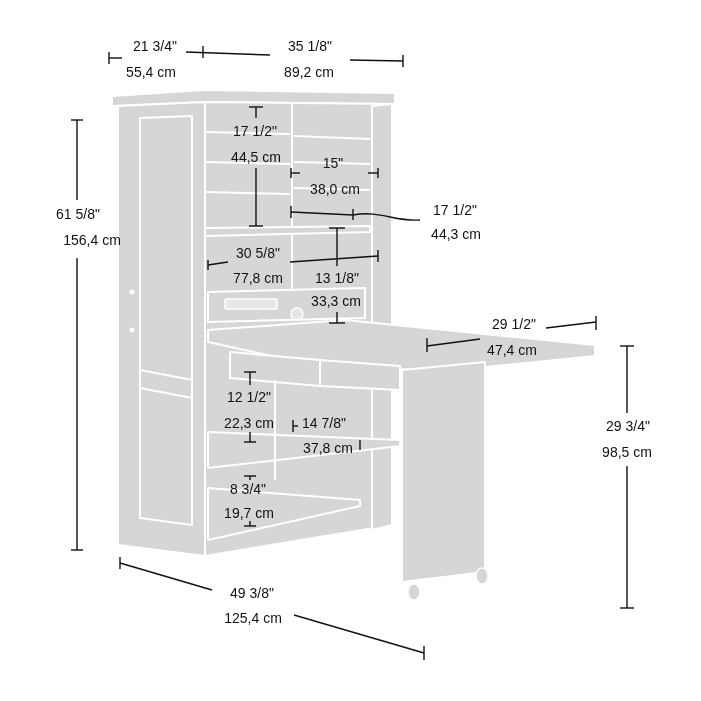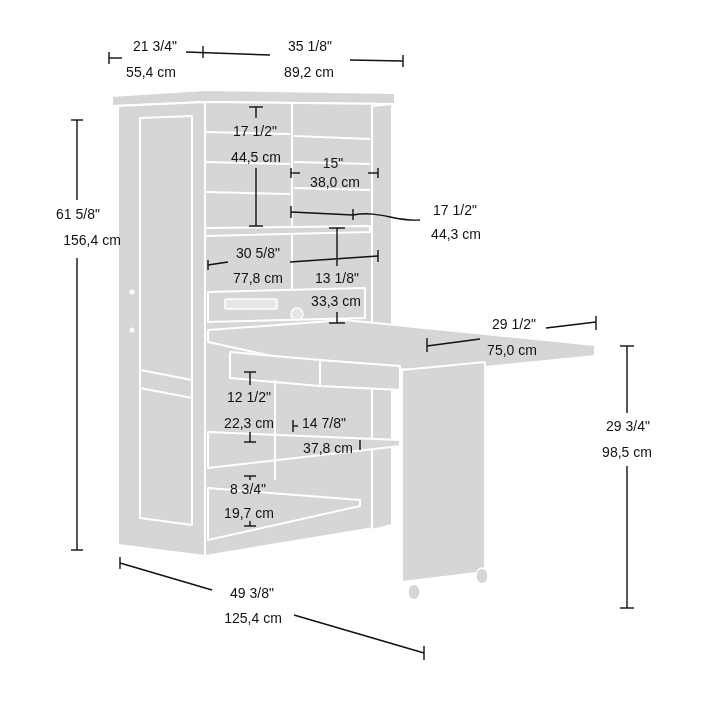"38,0 cm" div.lbl { top: 174px -> 181px }
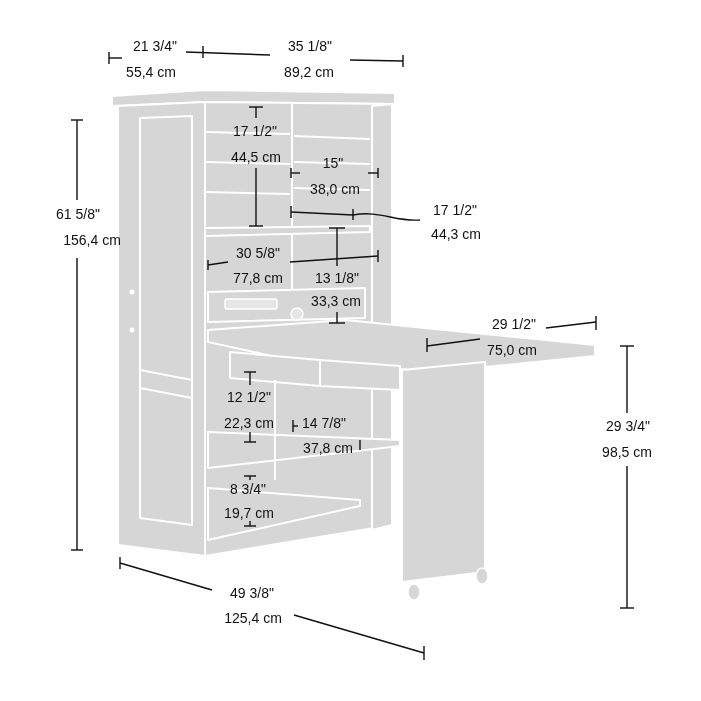"75,0 cm" div.lbl { text: 75,0 -> 47,4 }
